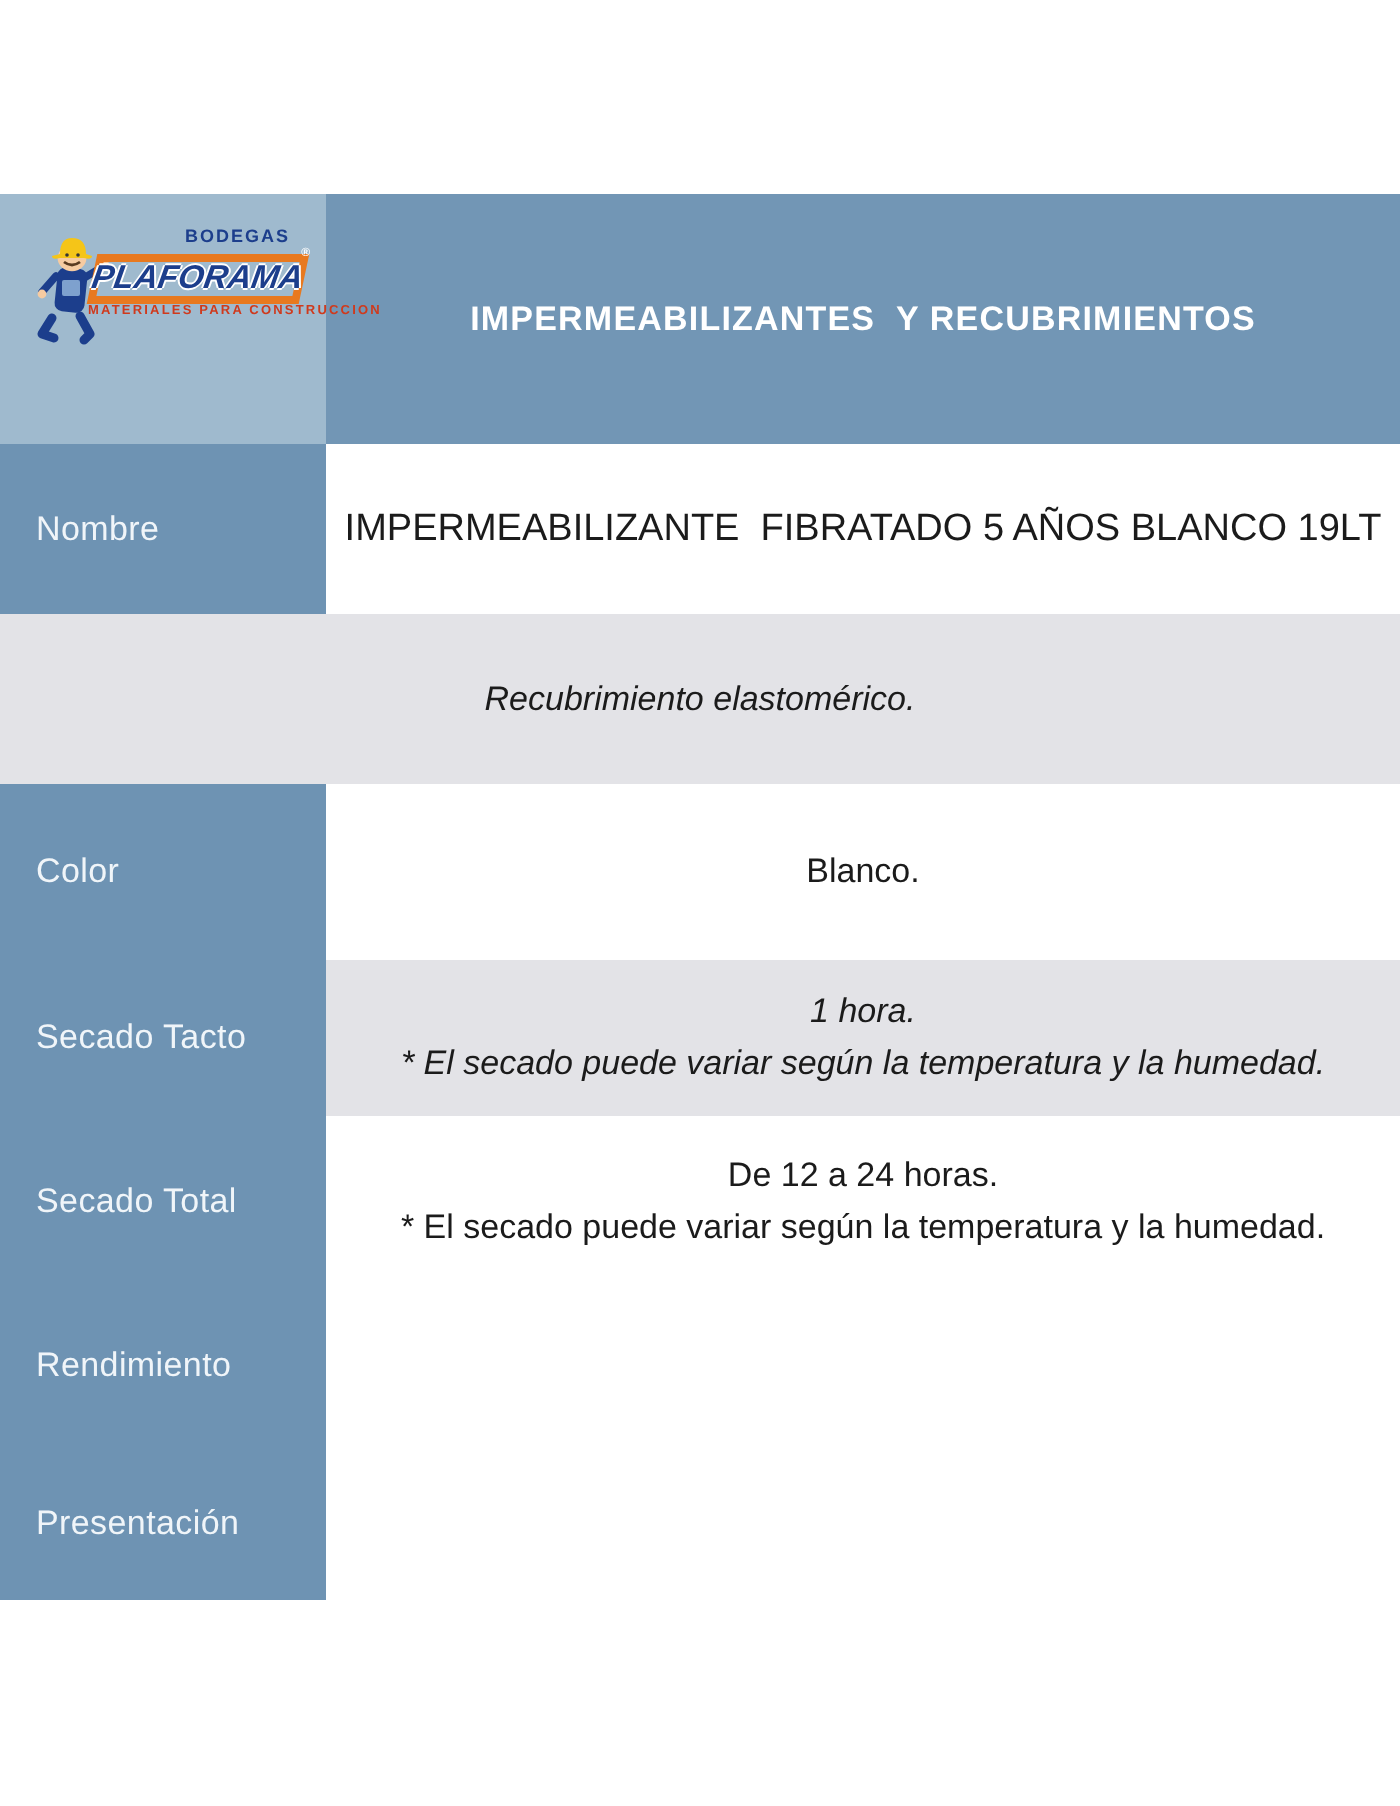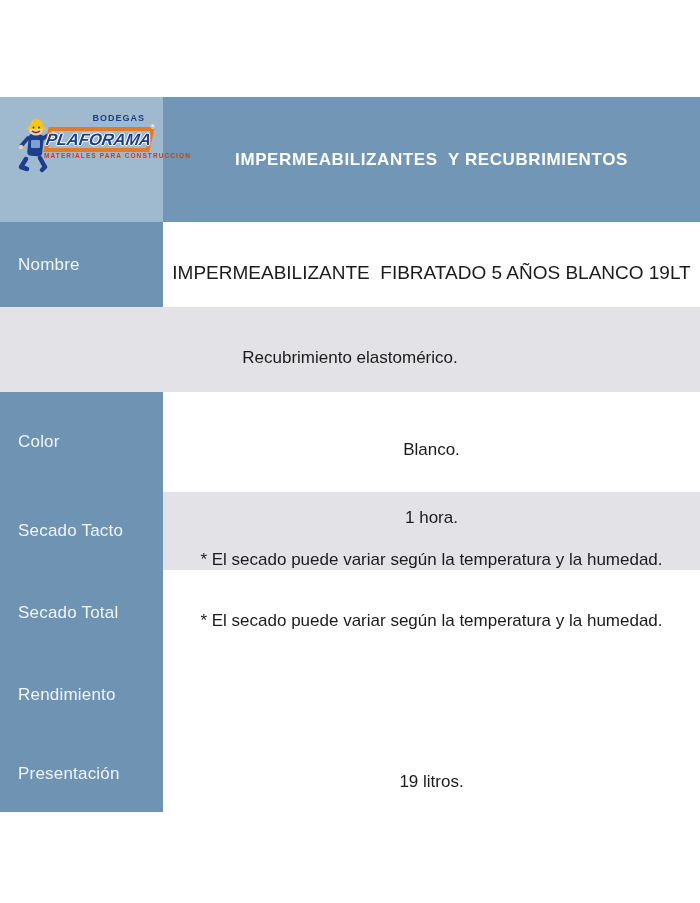"IMPERMEABILIZANTE FIBRATADO 5 AÑOS" .vline { margin-top: 16px -> none }
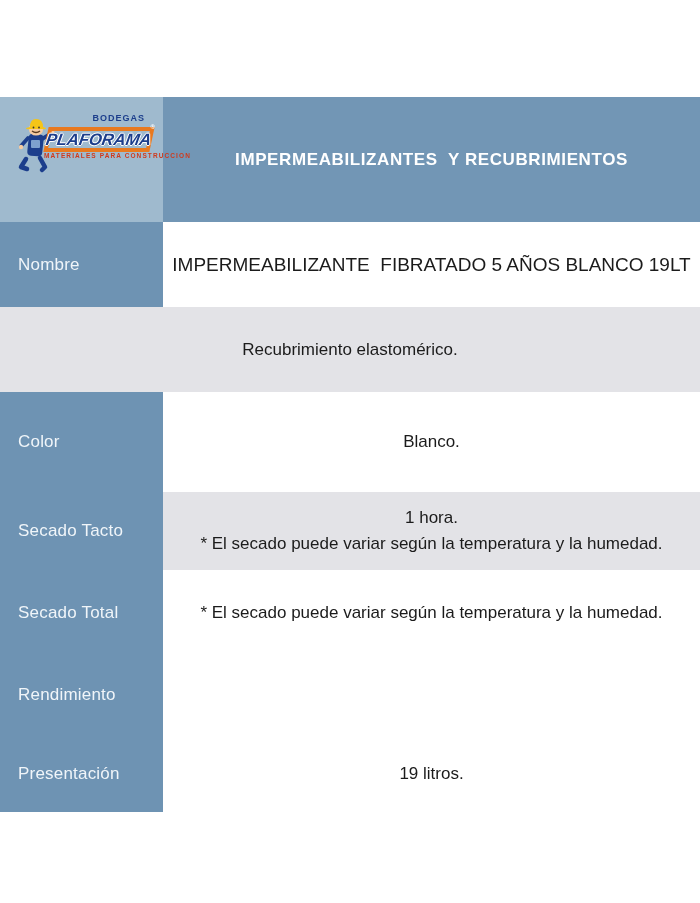"Recubrimiento elastomérico." .value-cell.shaded { font-style: none -> italic }
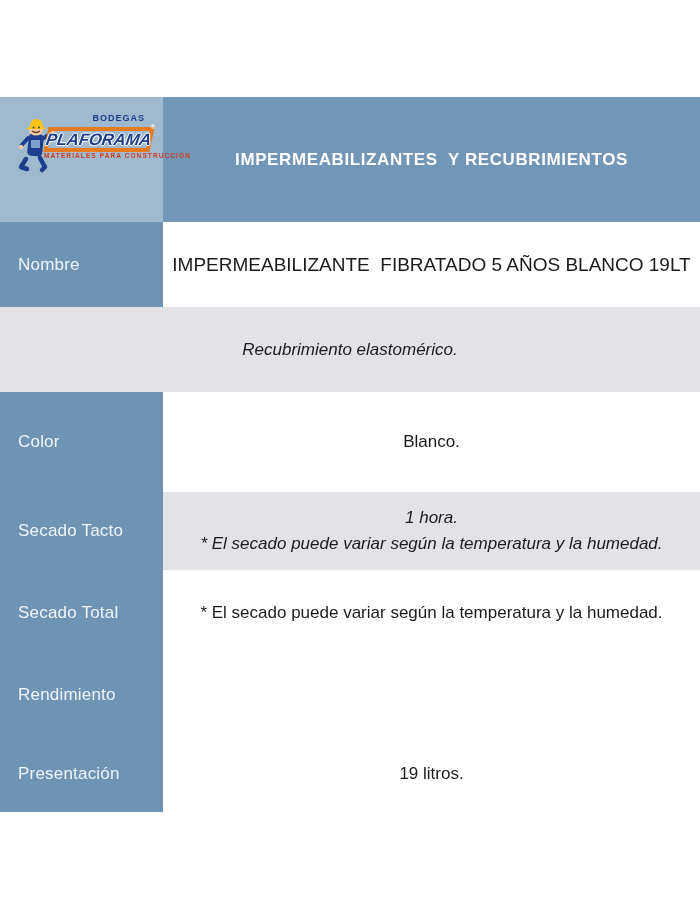"Color" div.row { height: 100px -> 88px }
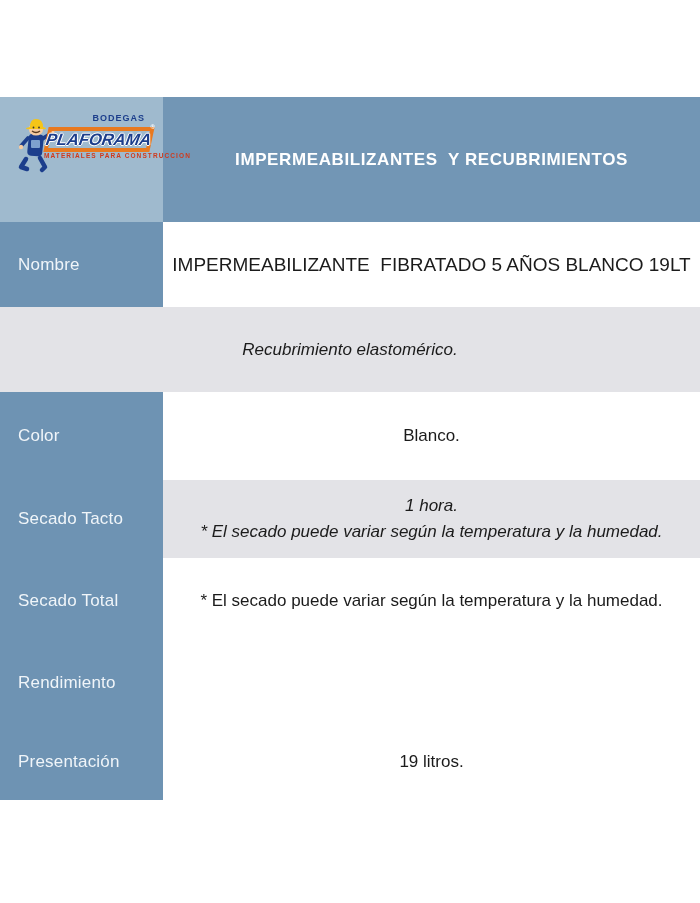"De 12 a 24 horas." div.vline { html: none -> <div>De 12 a 24 horas.</div> }
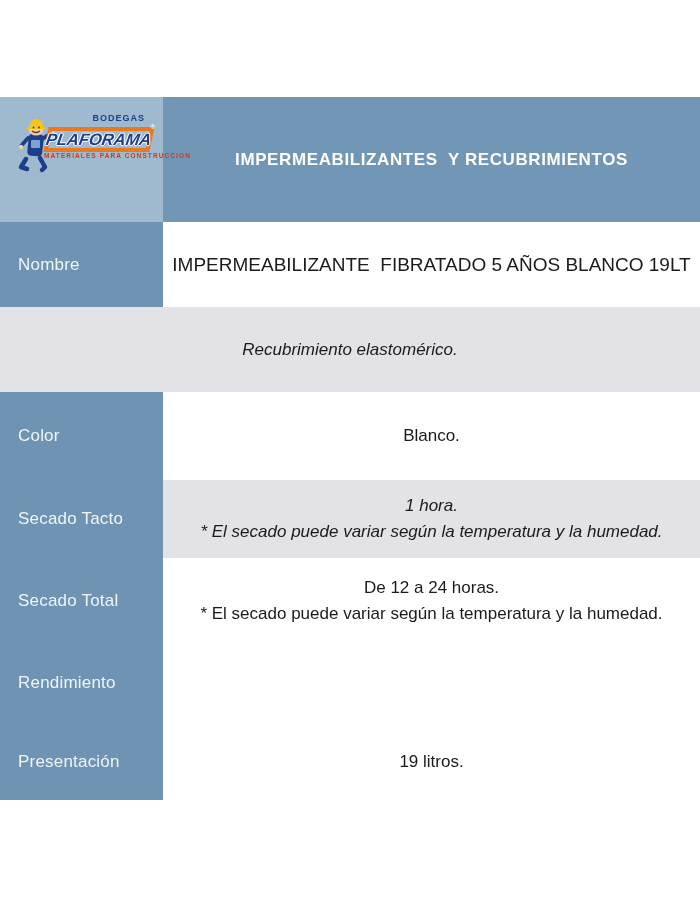"19 litros." div.value-cell { html: <div> <div>19 litros.</div> </div> -> none }
